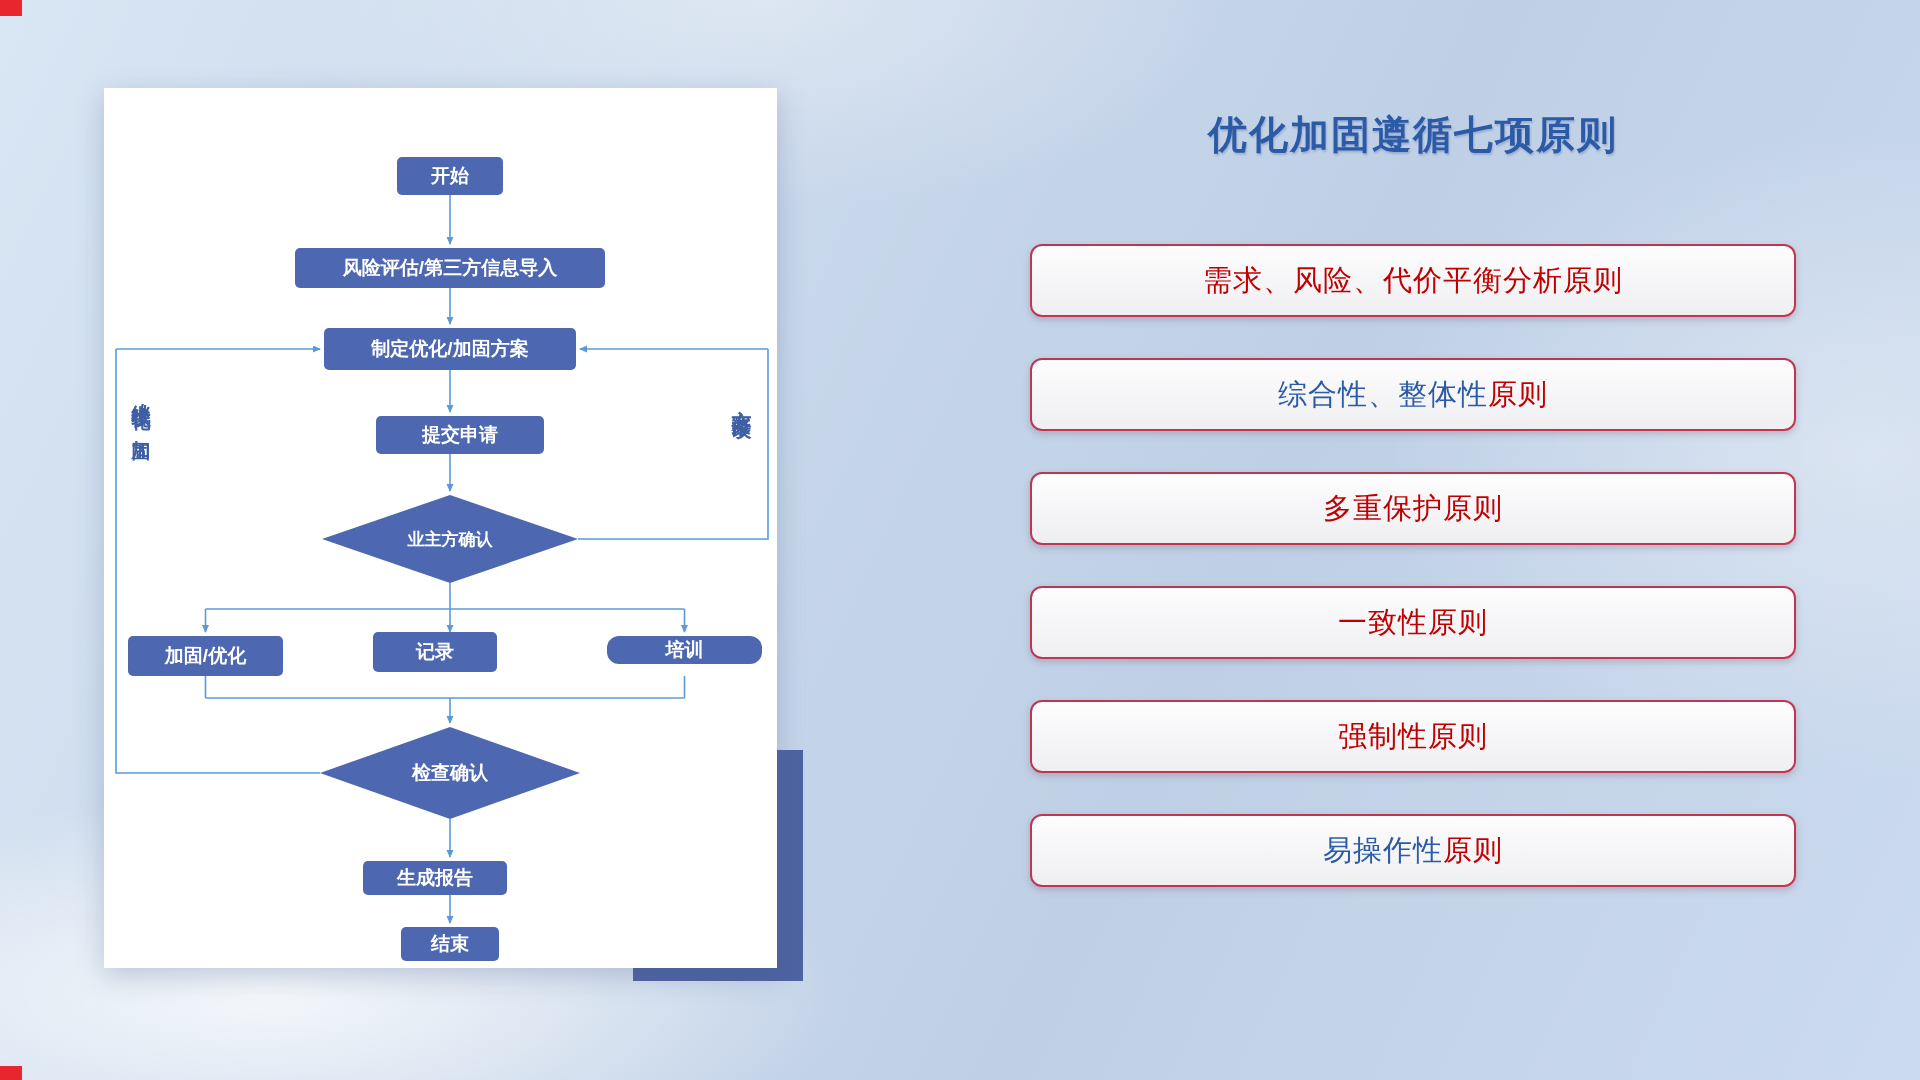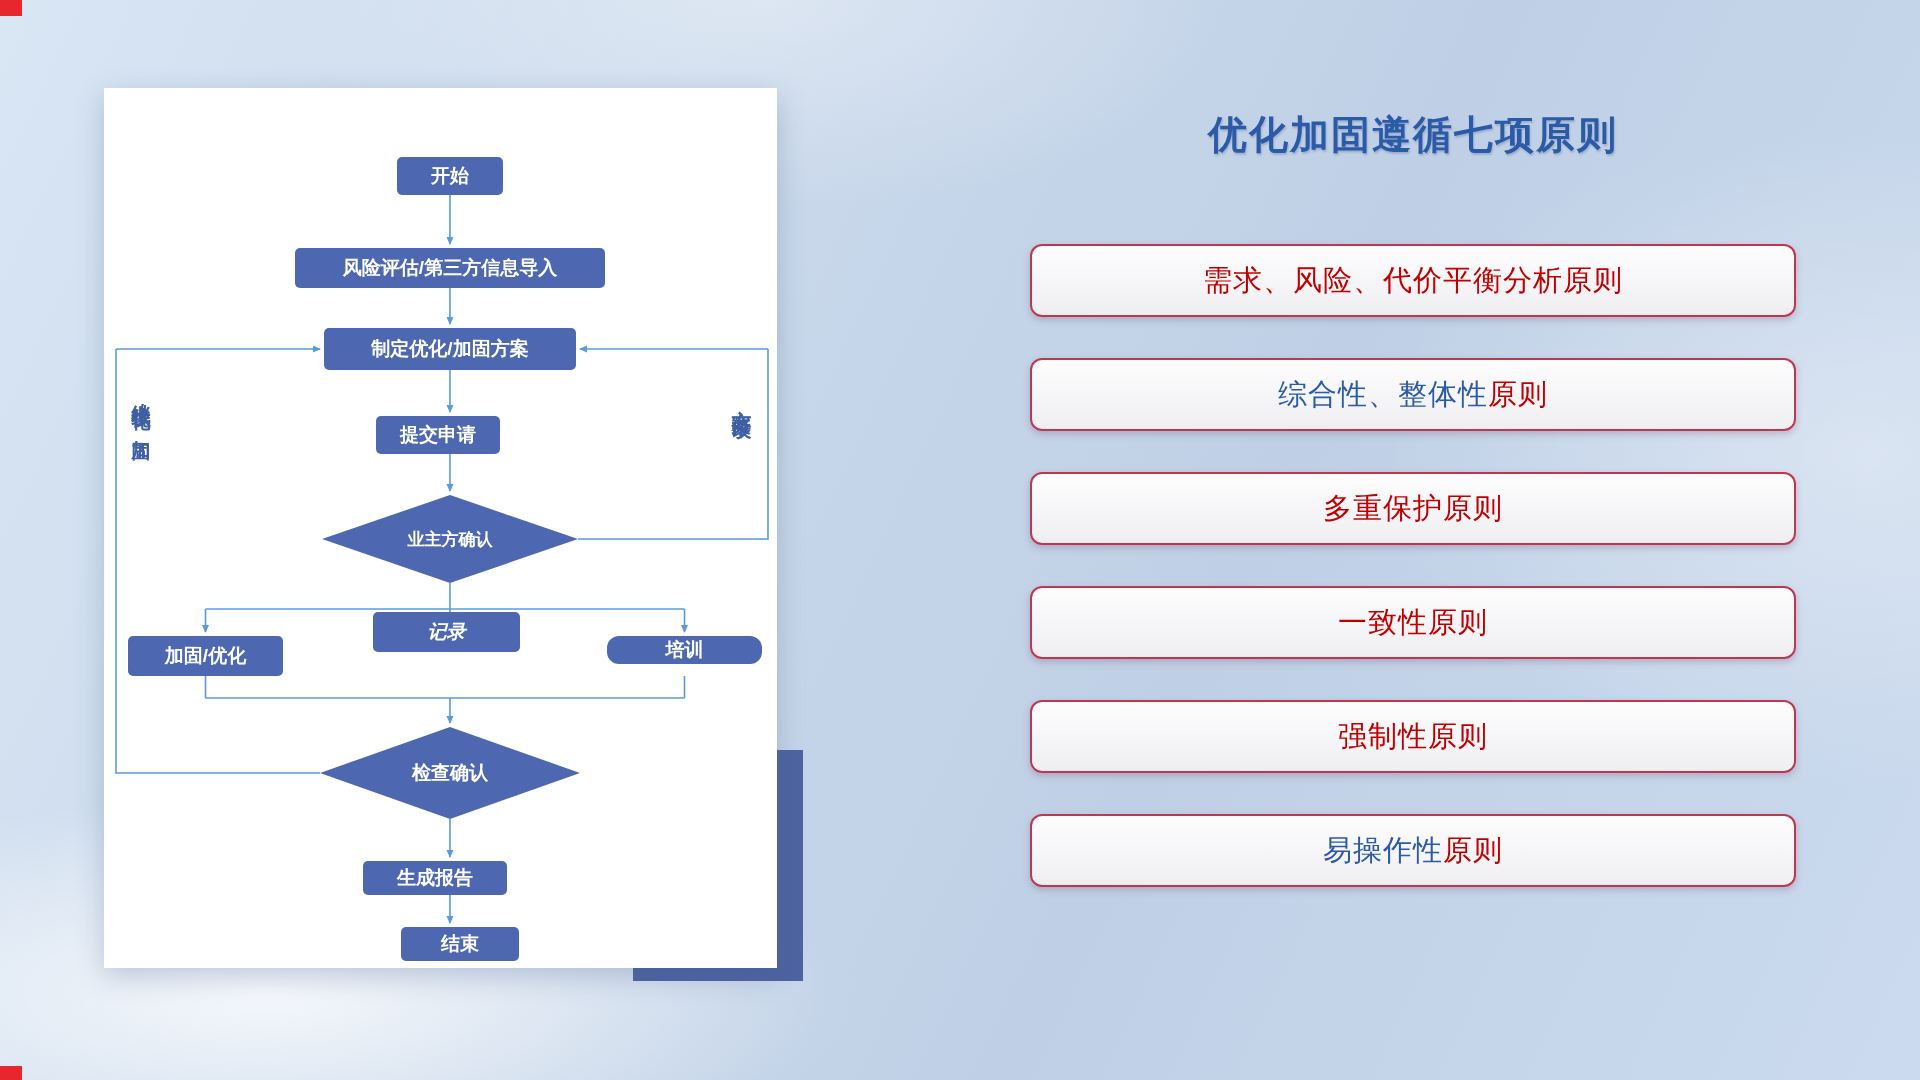"提交申请" .n-submit { width: 124px -> 168px }
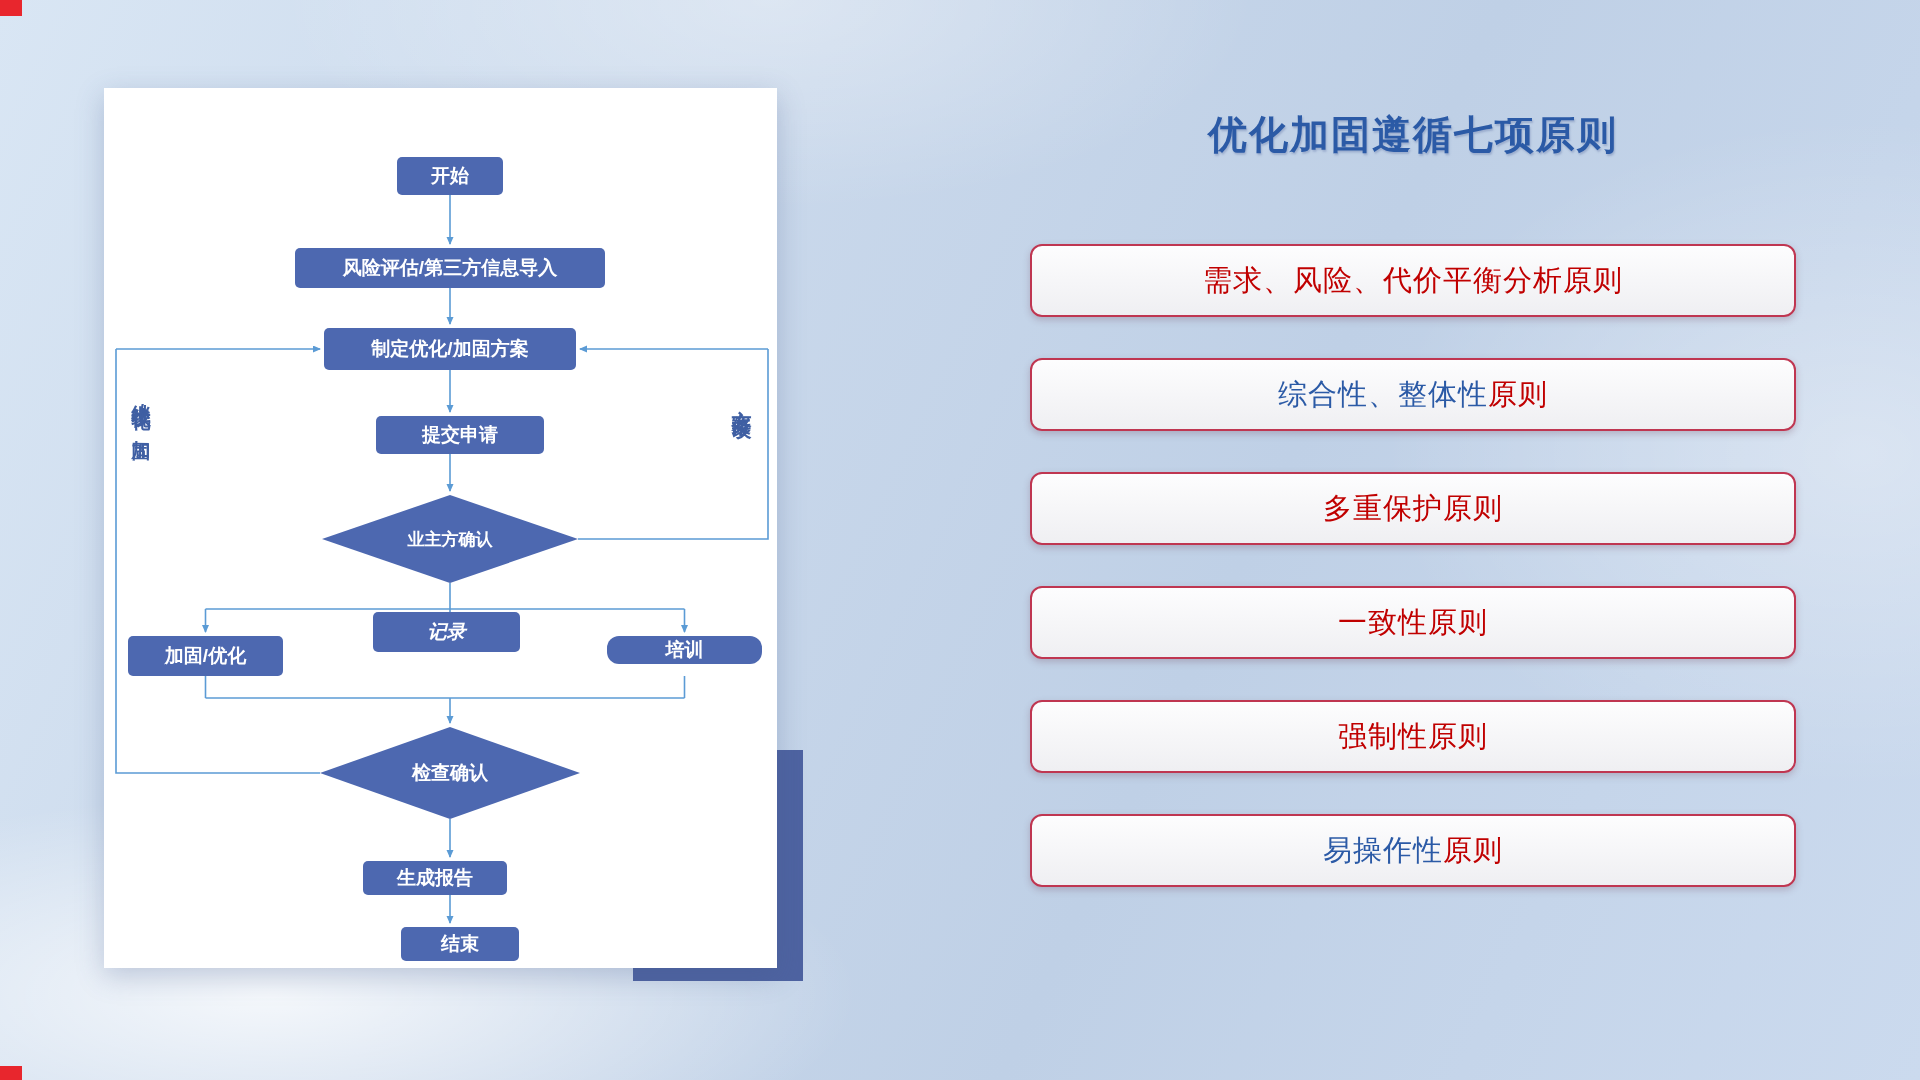"记录" .n-record { font-style: italic -> none; top: 524px -> 544px; width: 147px -> 124px }
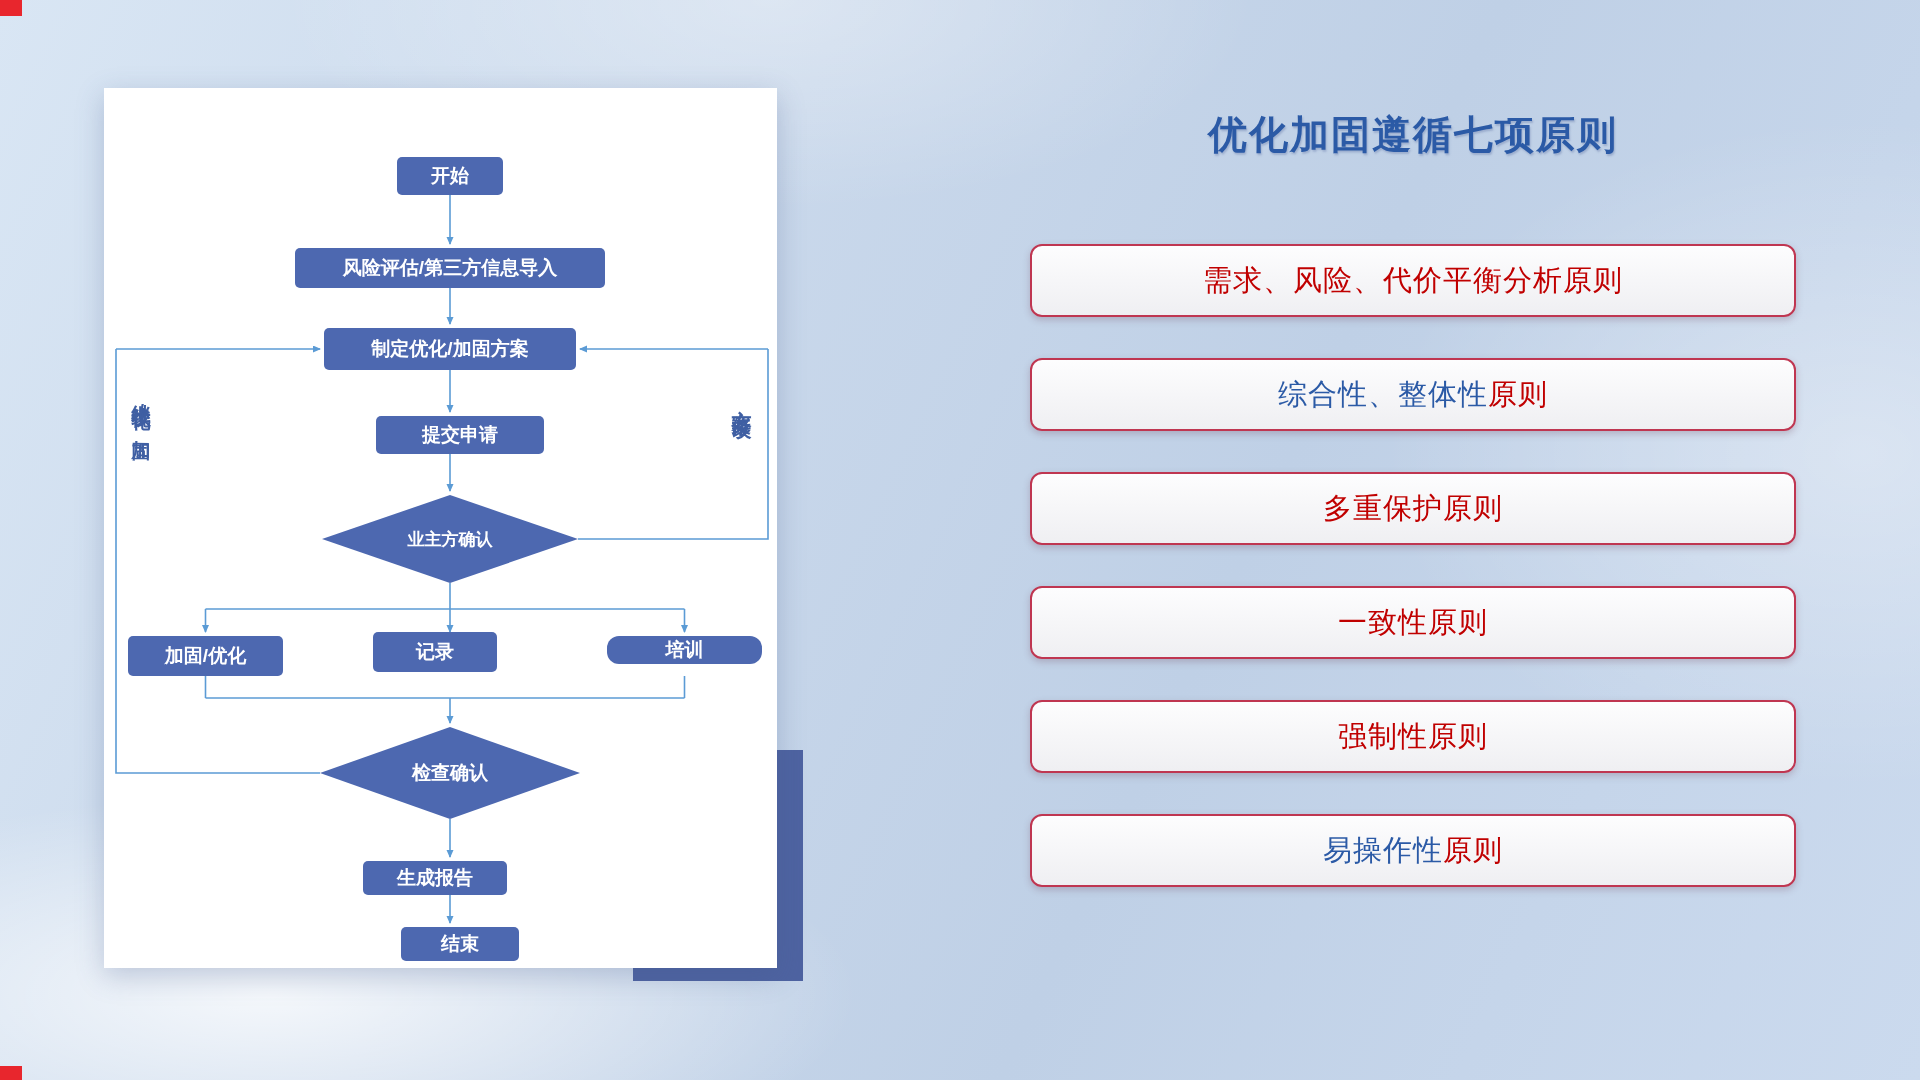"结束" .n-end { width: 118px -> 98px }
